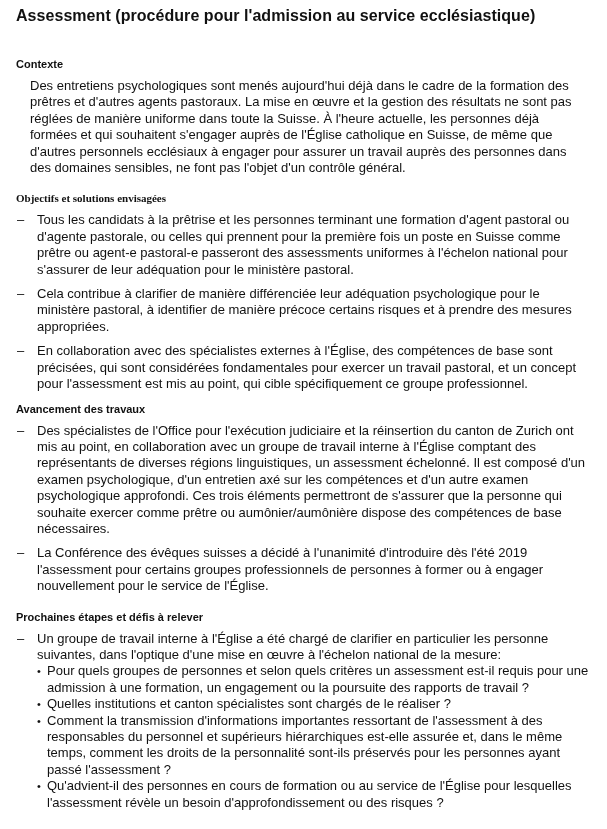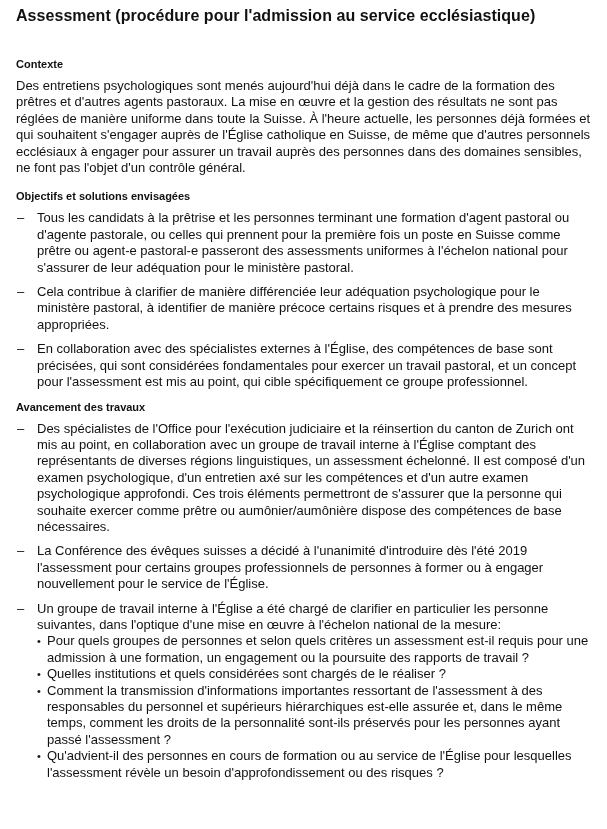"Des entretiens psychologiques sont menés" p { margin: 0 -> 14px }
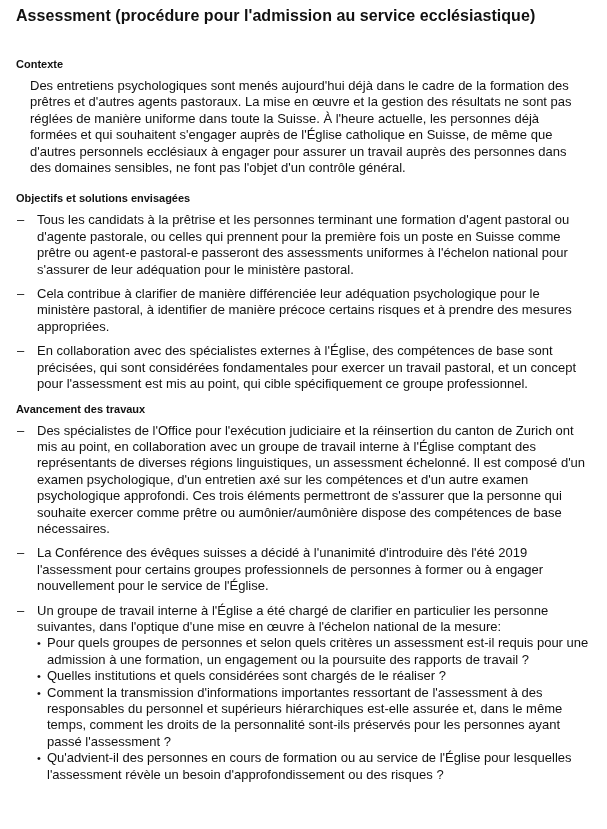"Objectifs et solutions envisagées" #h-objectifs { font-family: none -> Liberation Serif, serif }
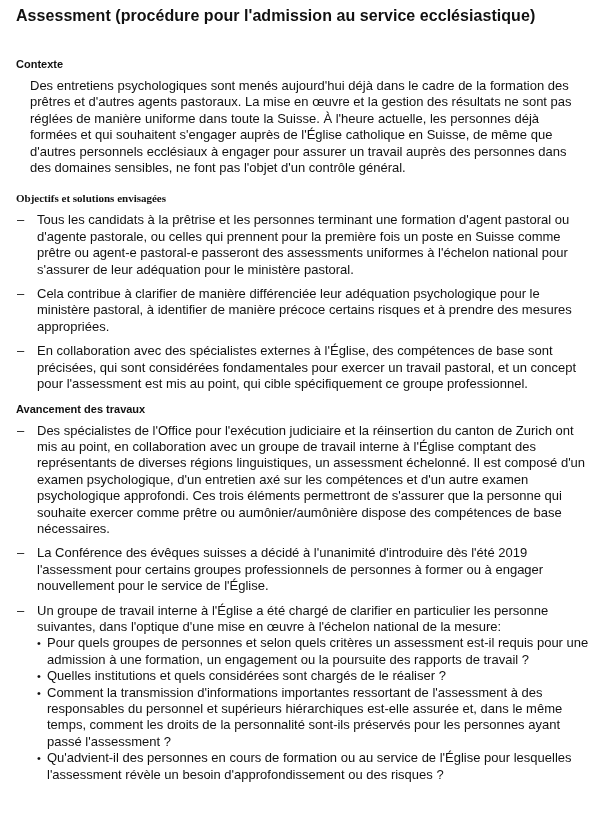"Prochaines étapes et défis à" h2 { html: none -> <h2>Prochaines étapes et défis à relever</h2> }
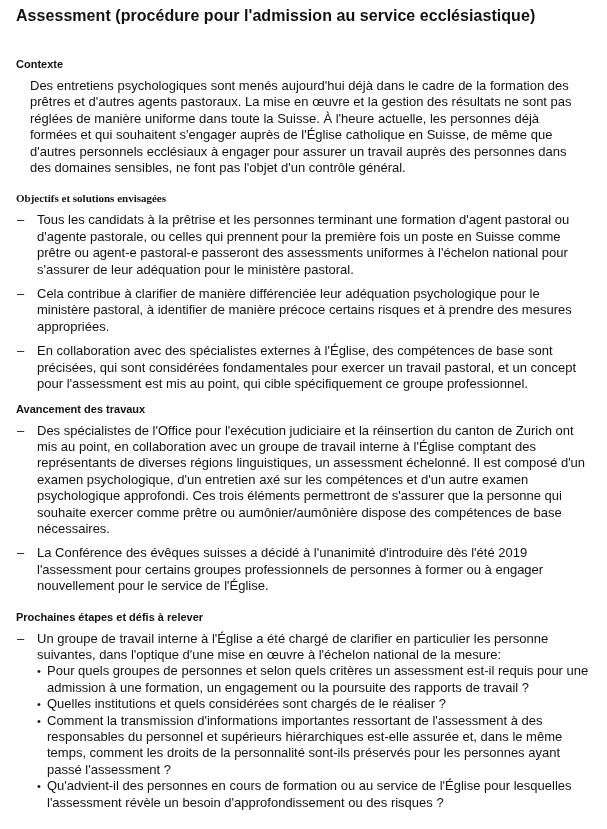"Quelles institutions et quels" span { text: quels considérées -> canton spécialistes }
